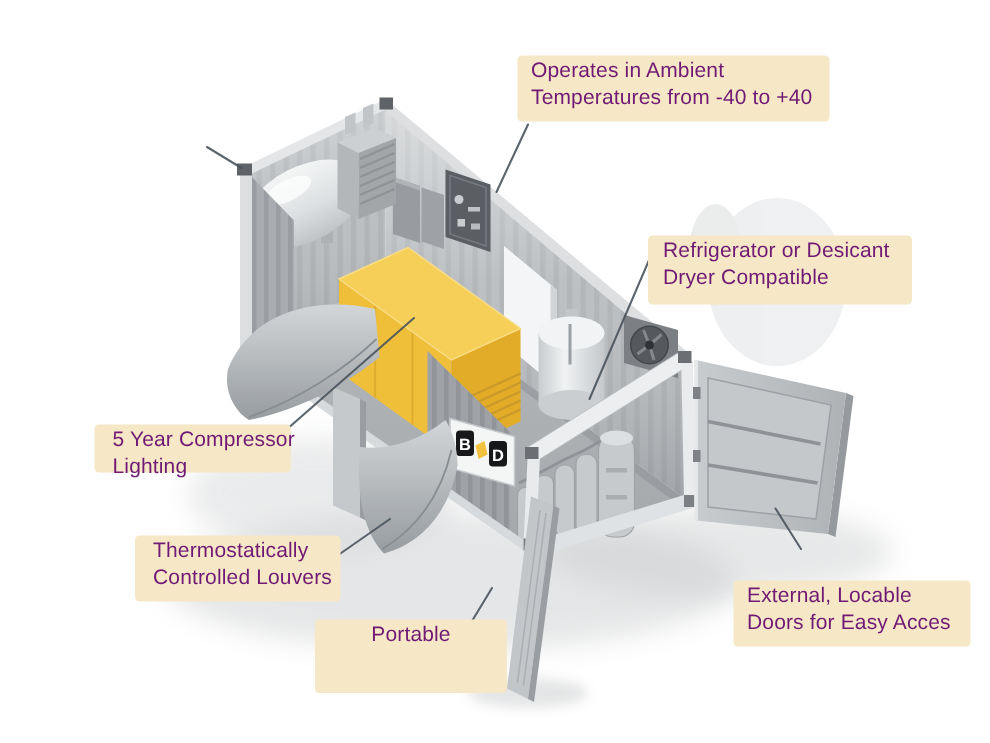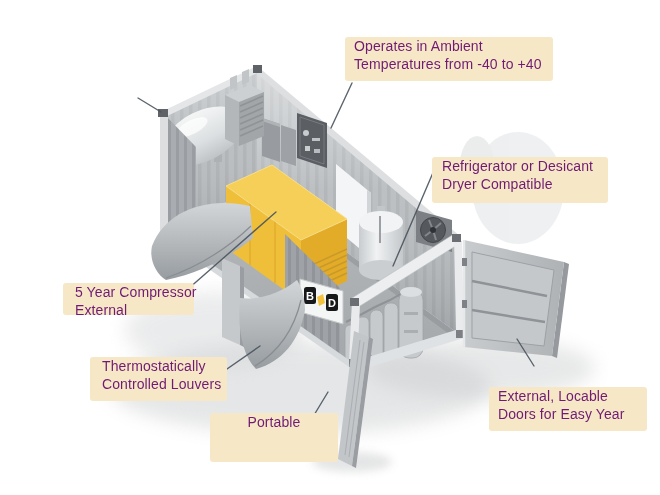"External" span.line { text: External -> Lighting }
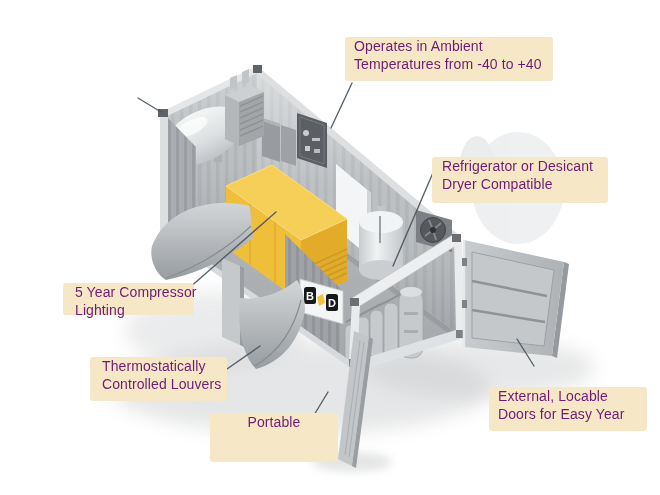"Doors for Easy Year" span.line { text: Year -> Acces }
